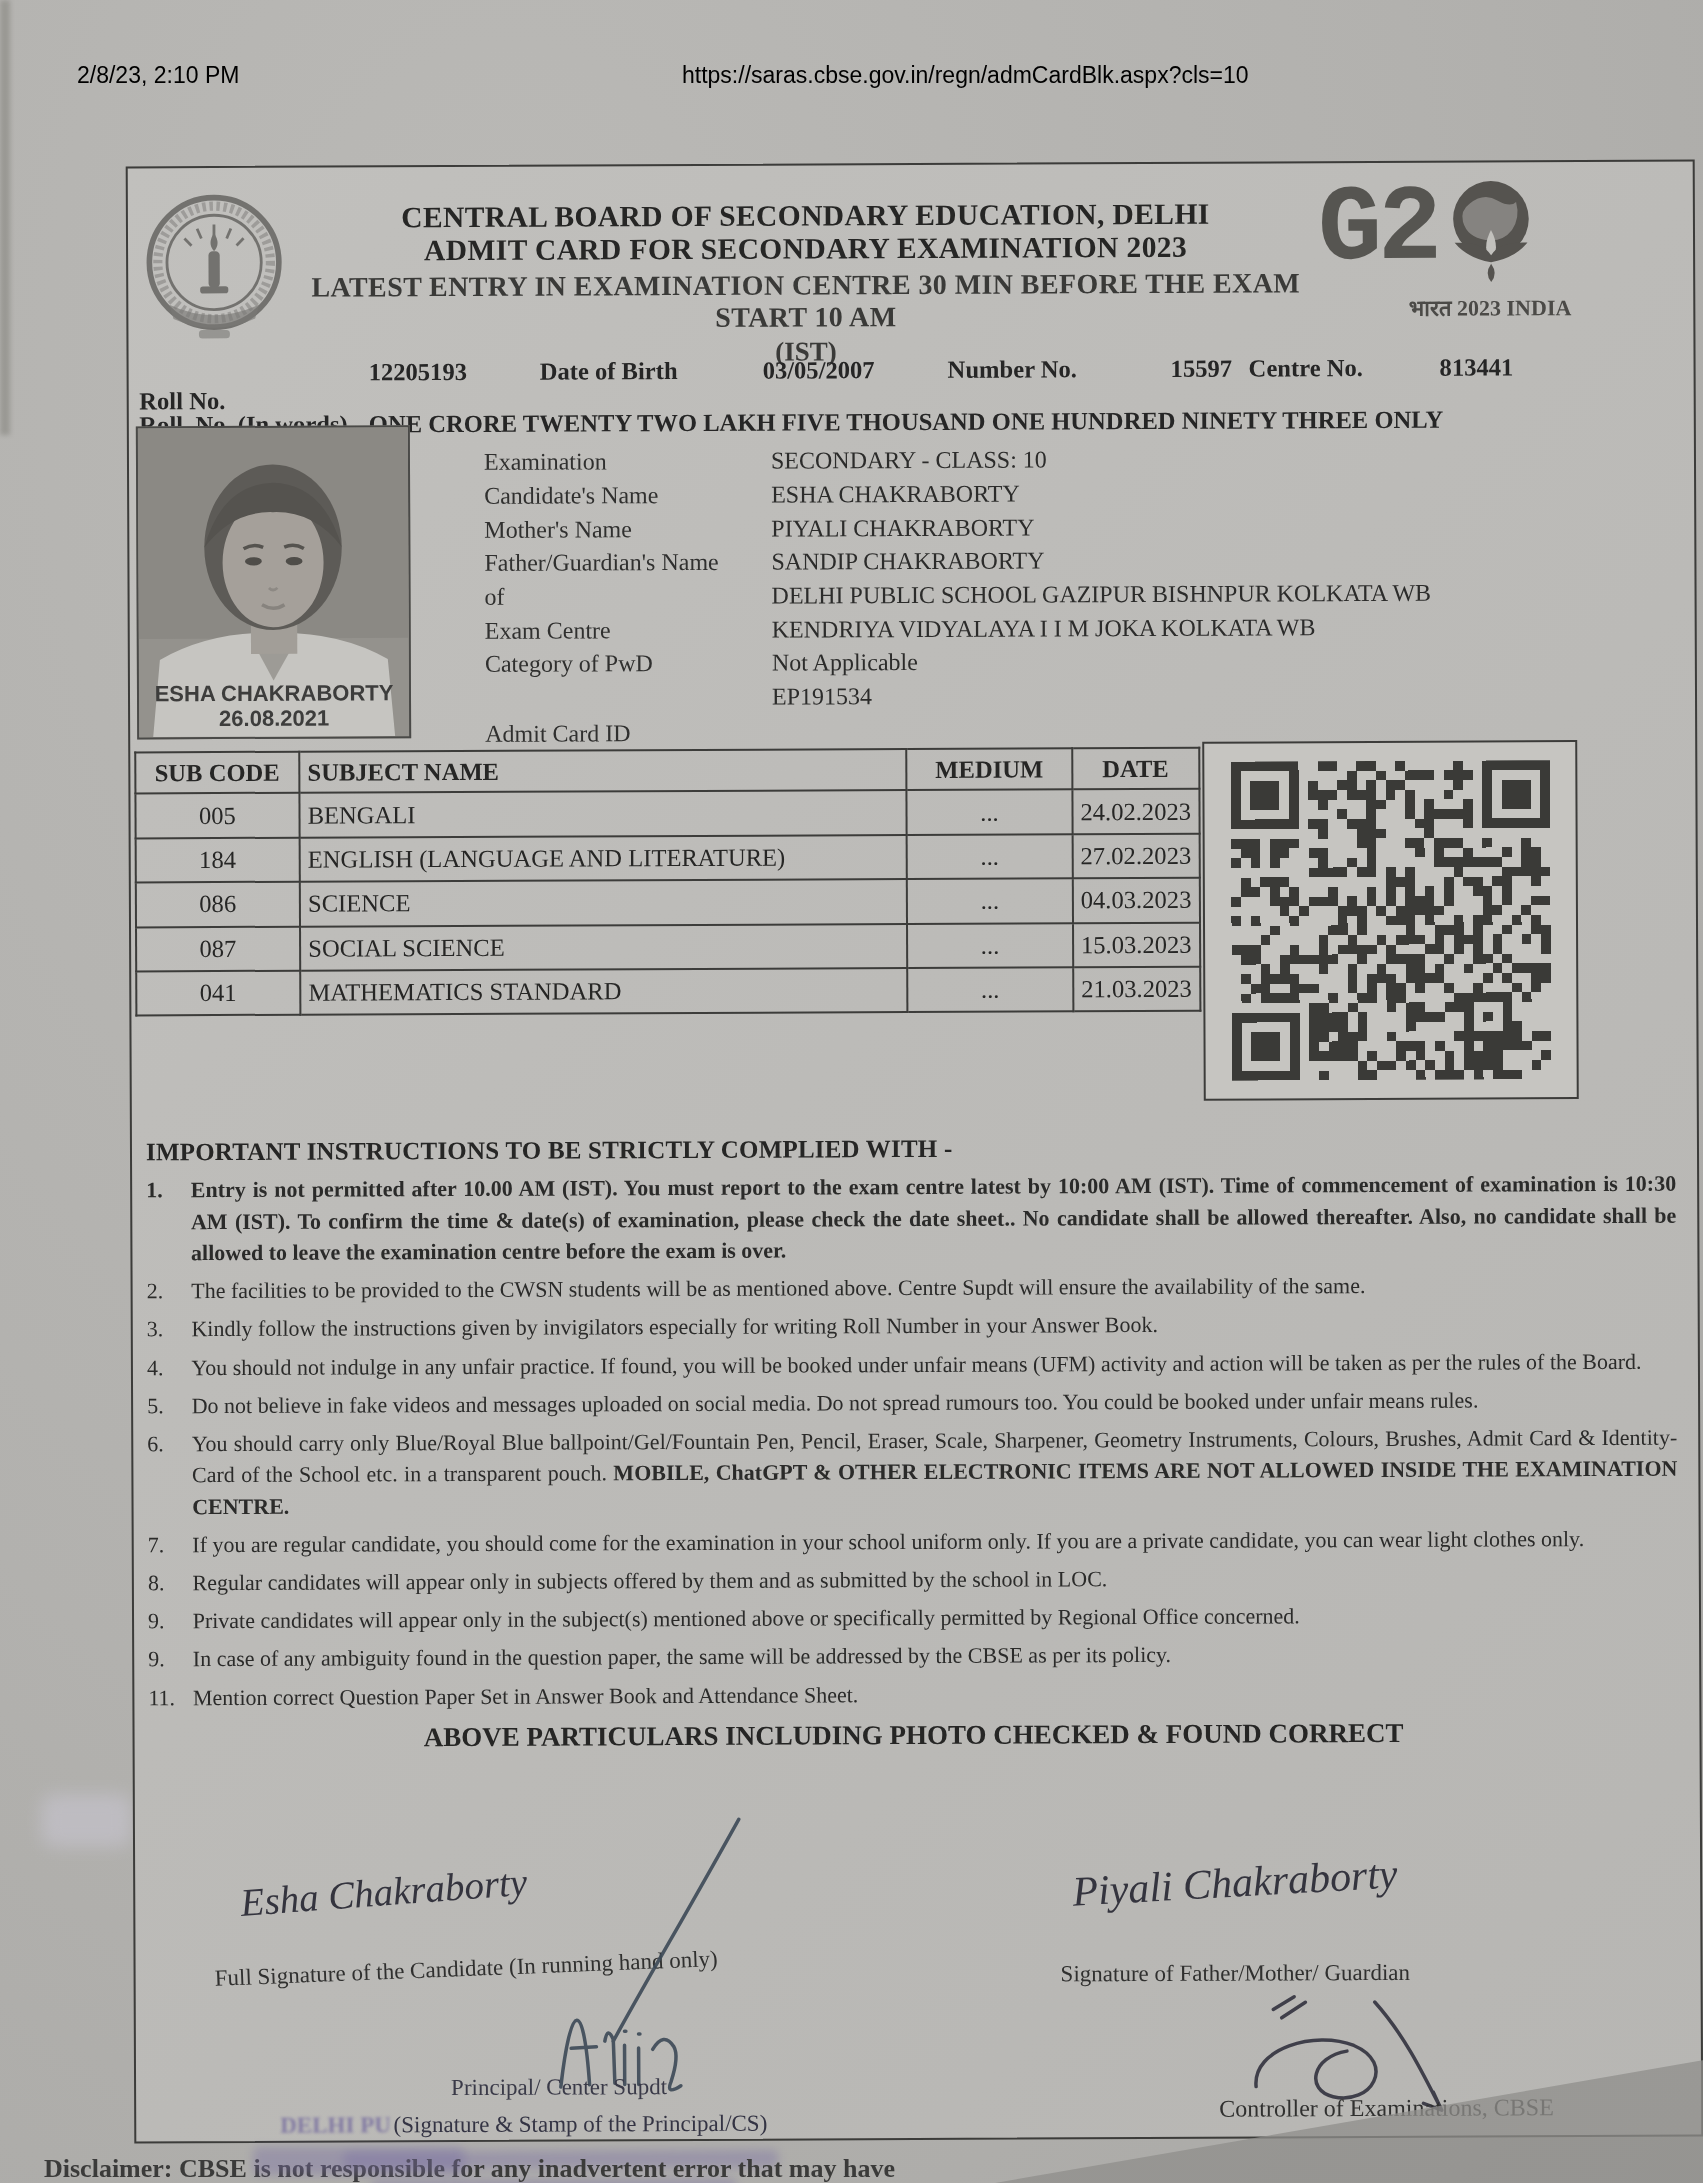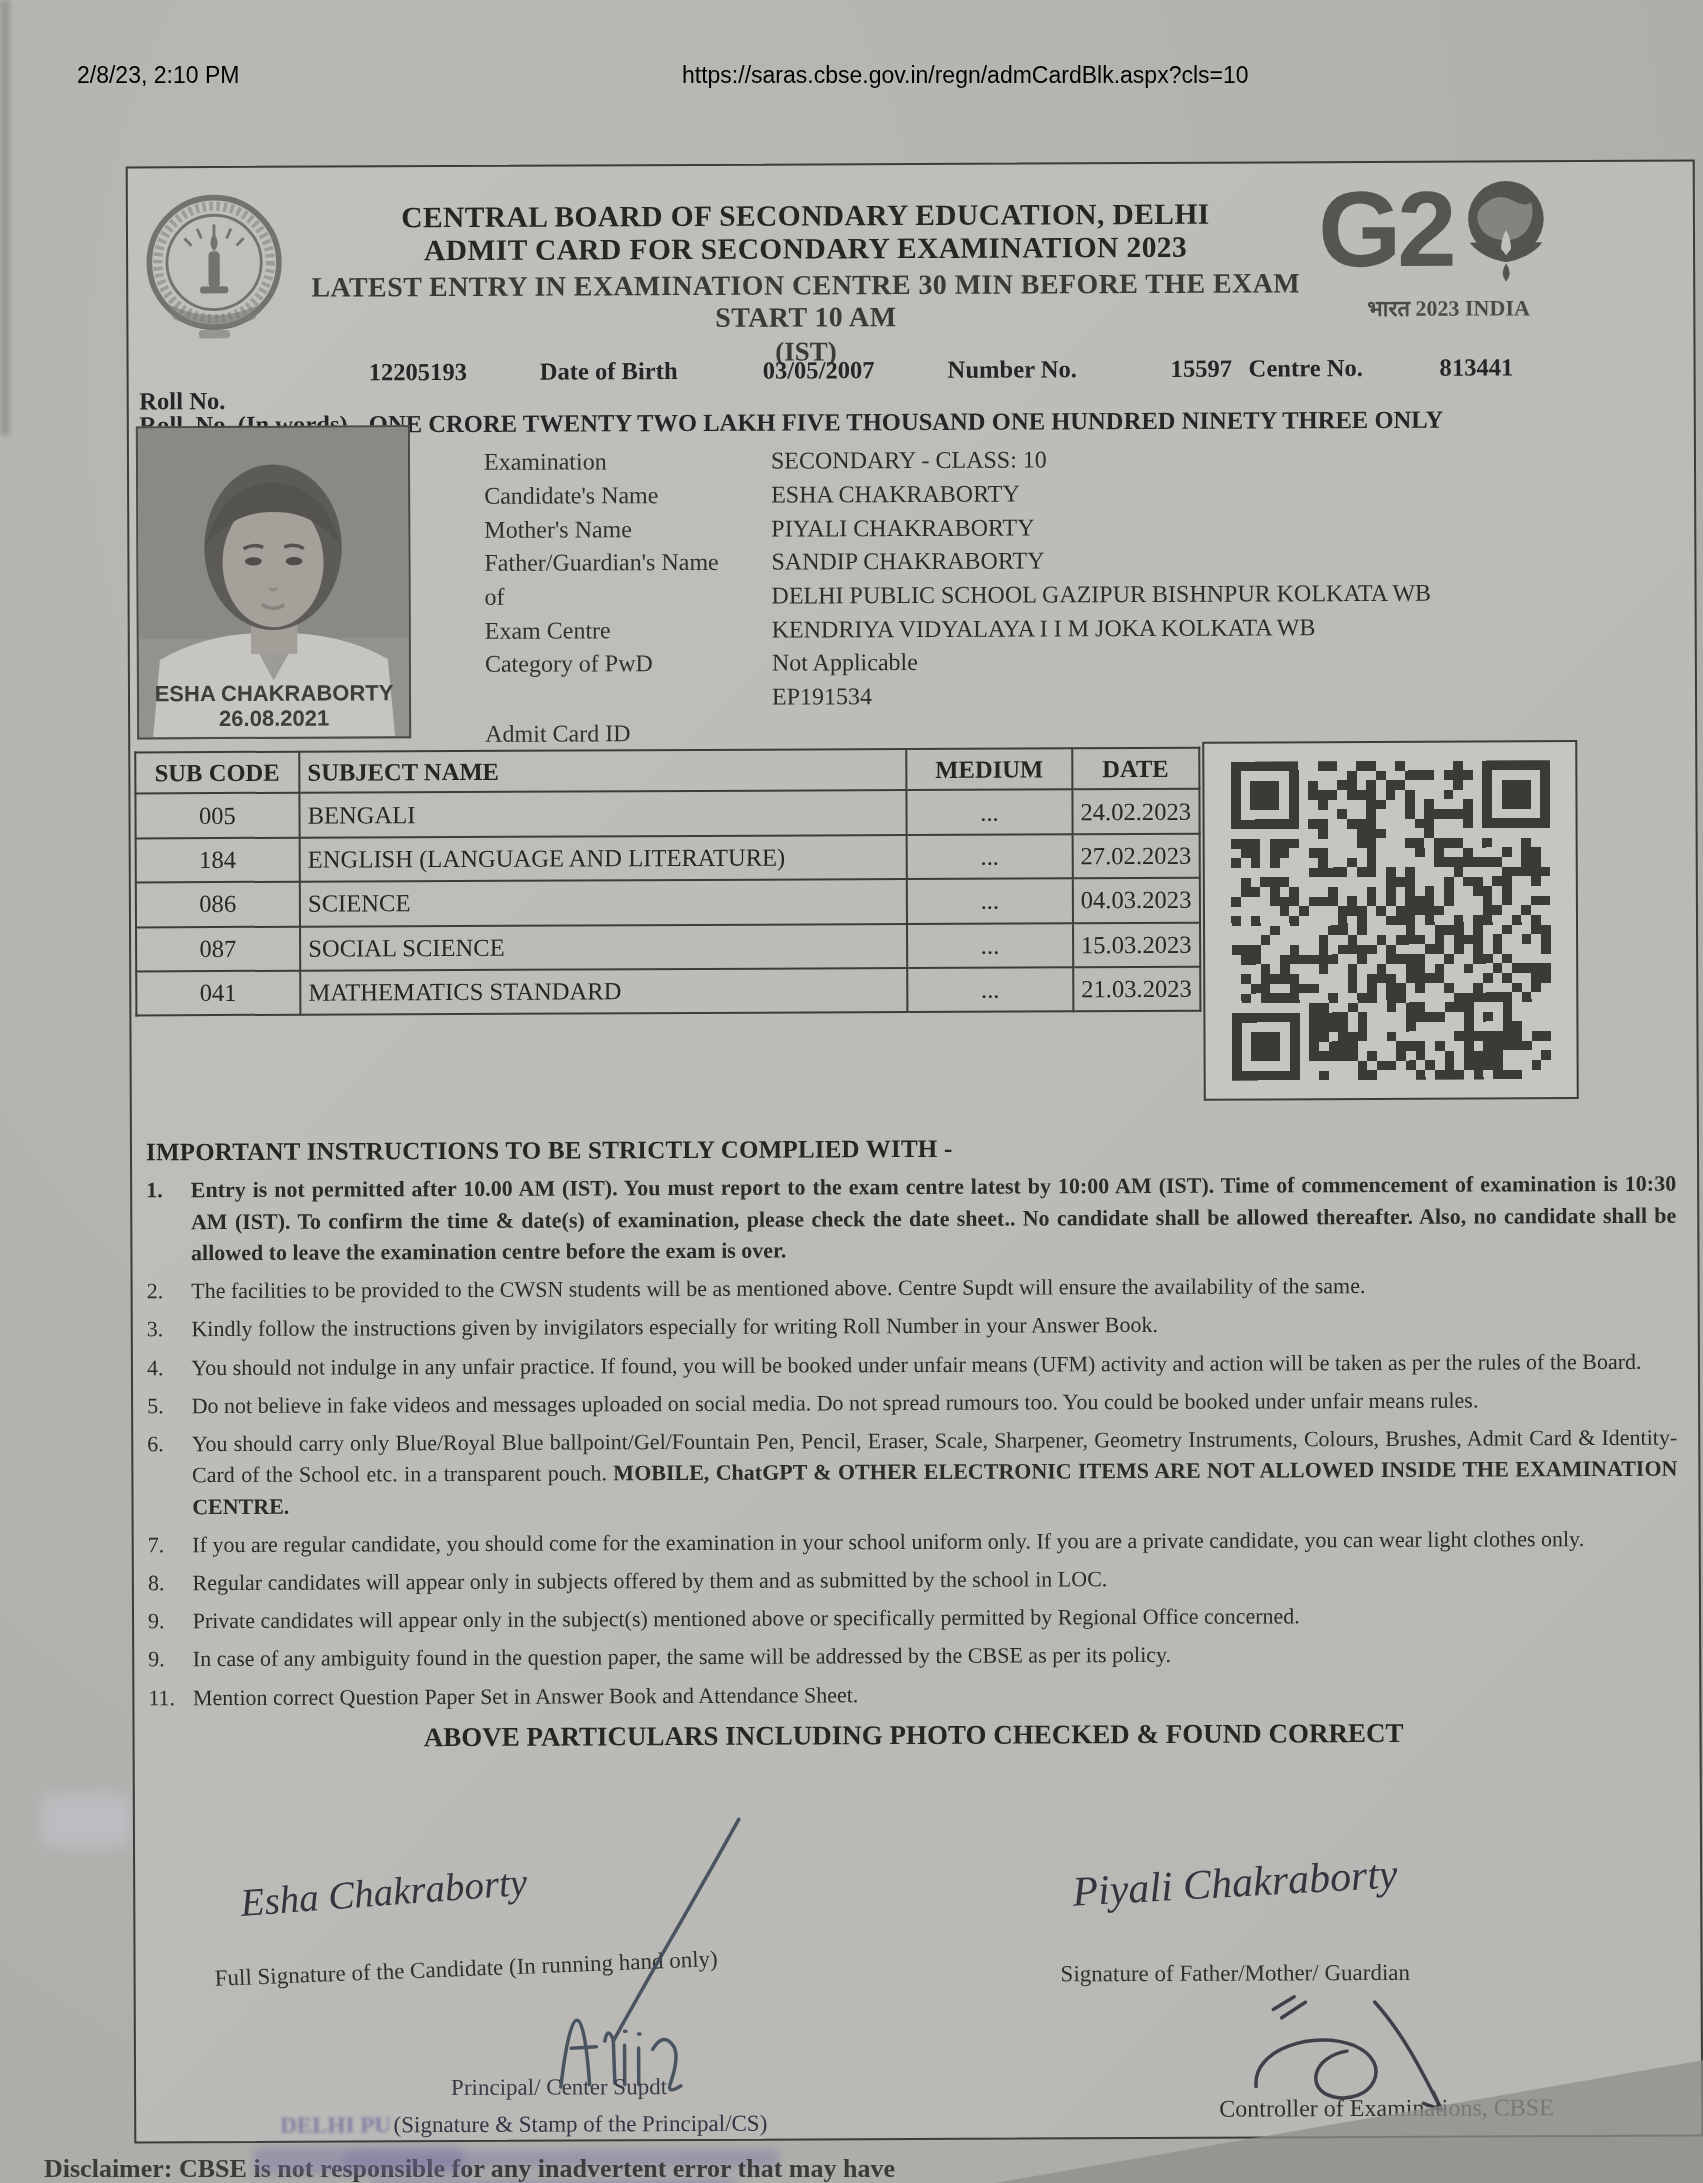"G2" span { font-family: Liberation Sans, sans-serif -> Liberation Mono, monospace }
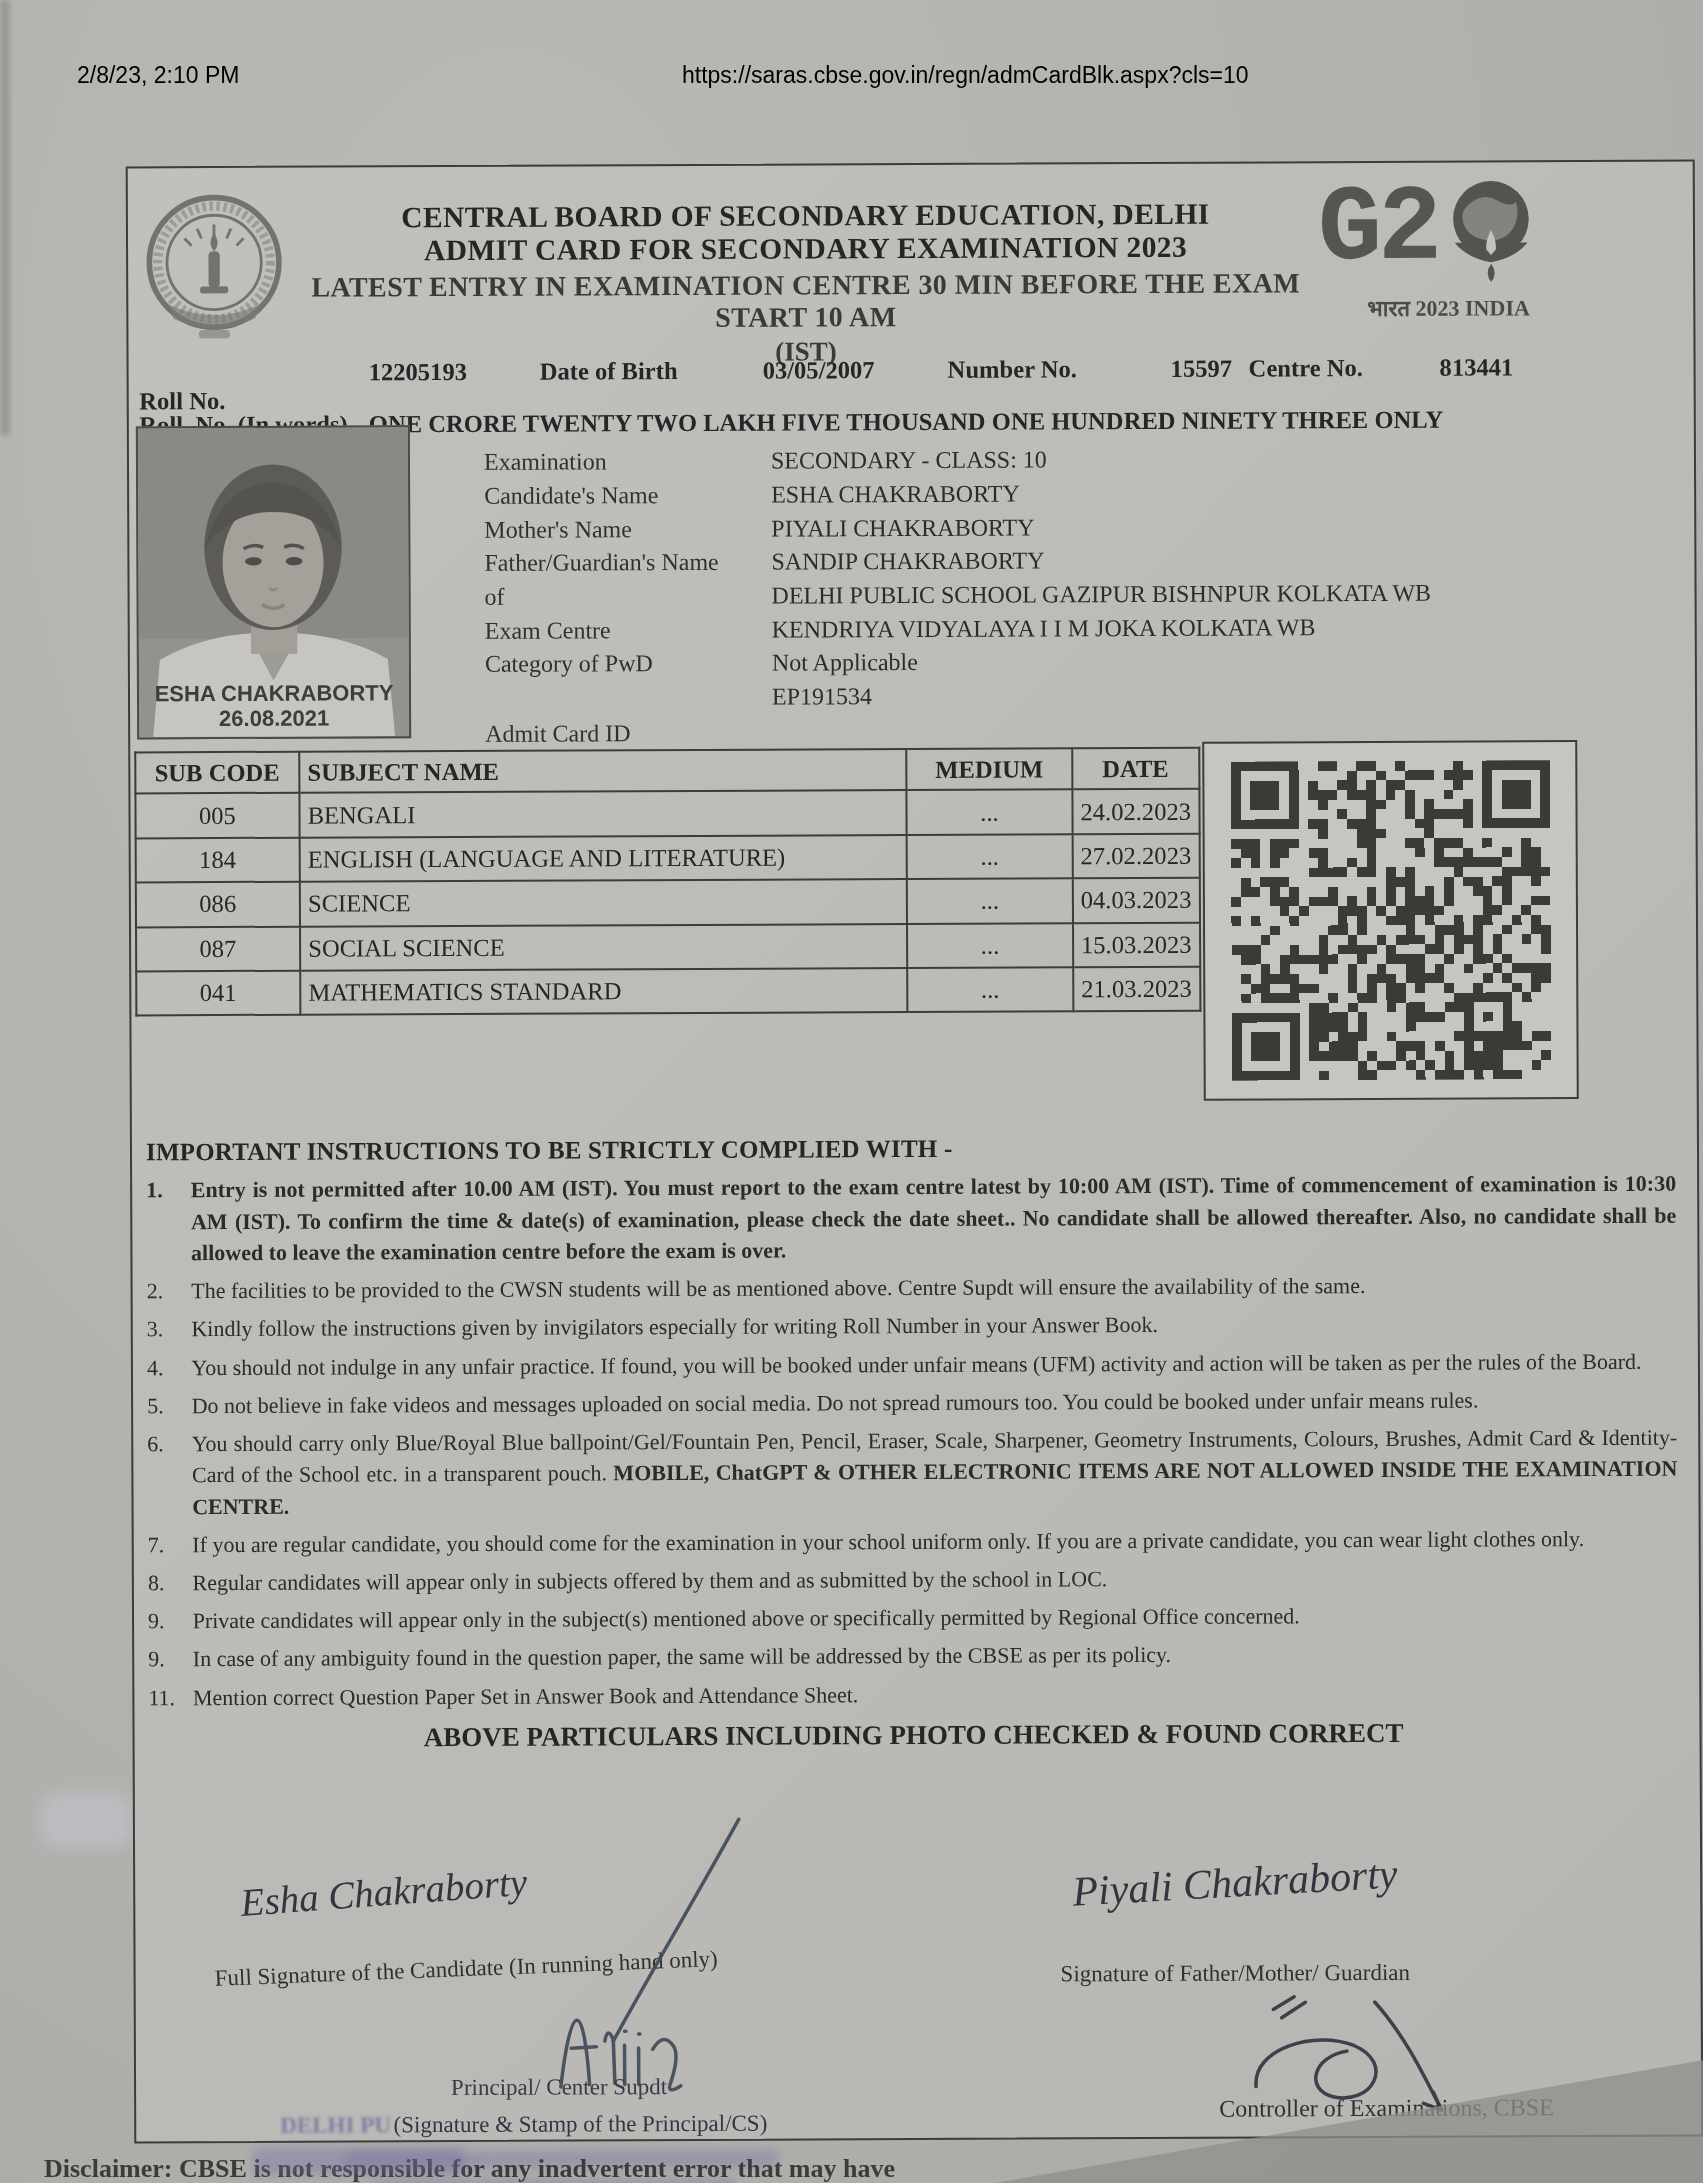"भारत 2023 INDIA" div { text-align: none -> right }
